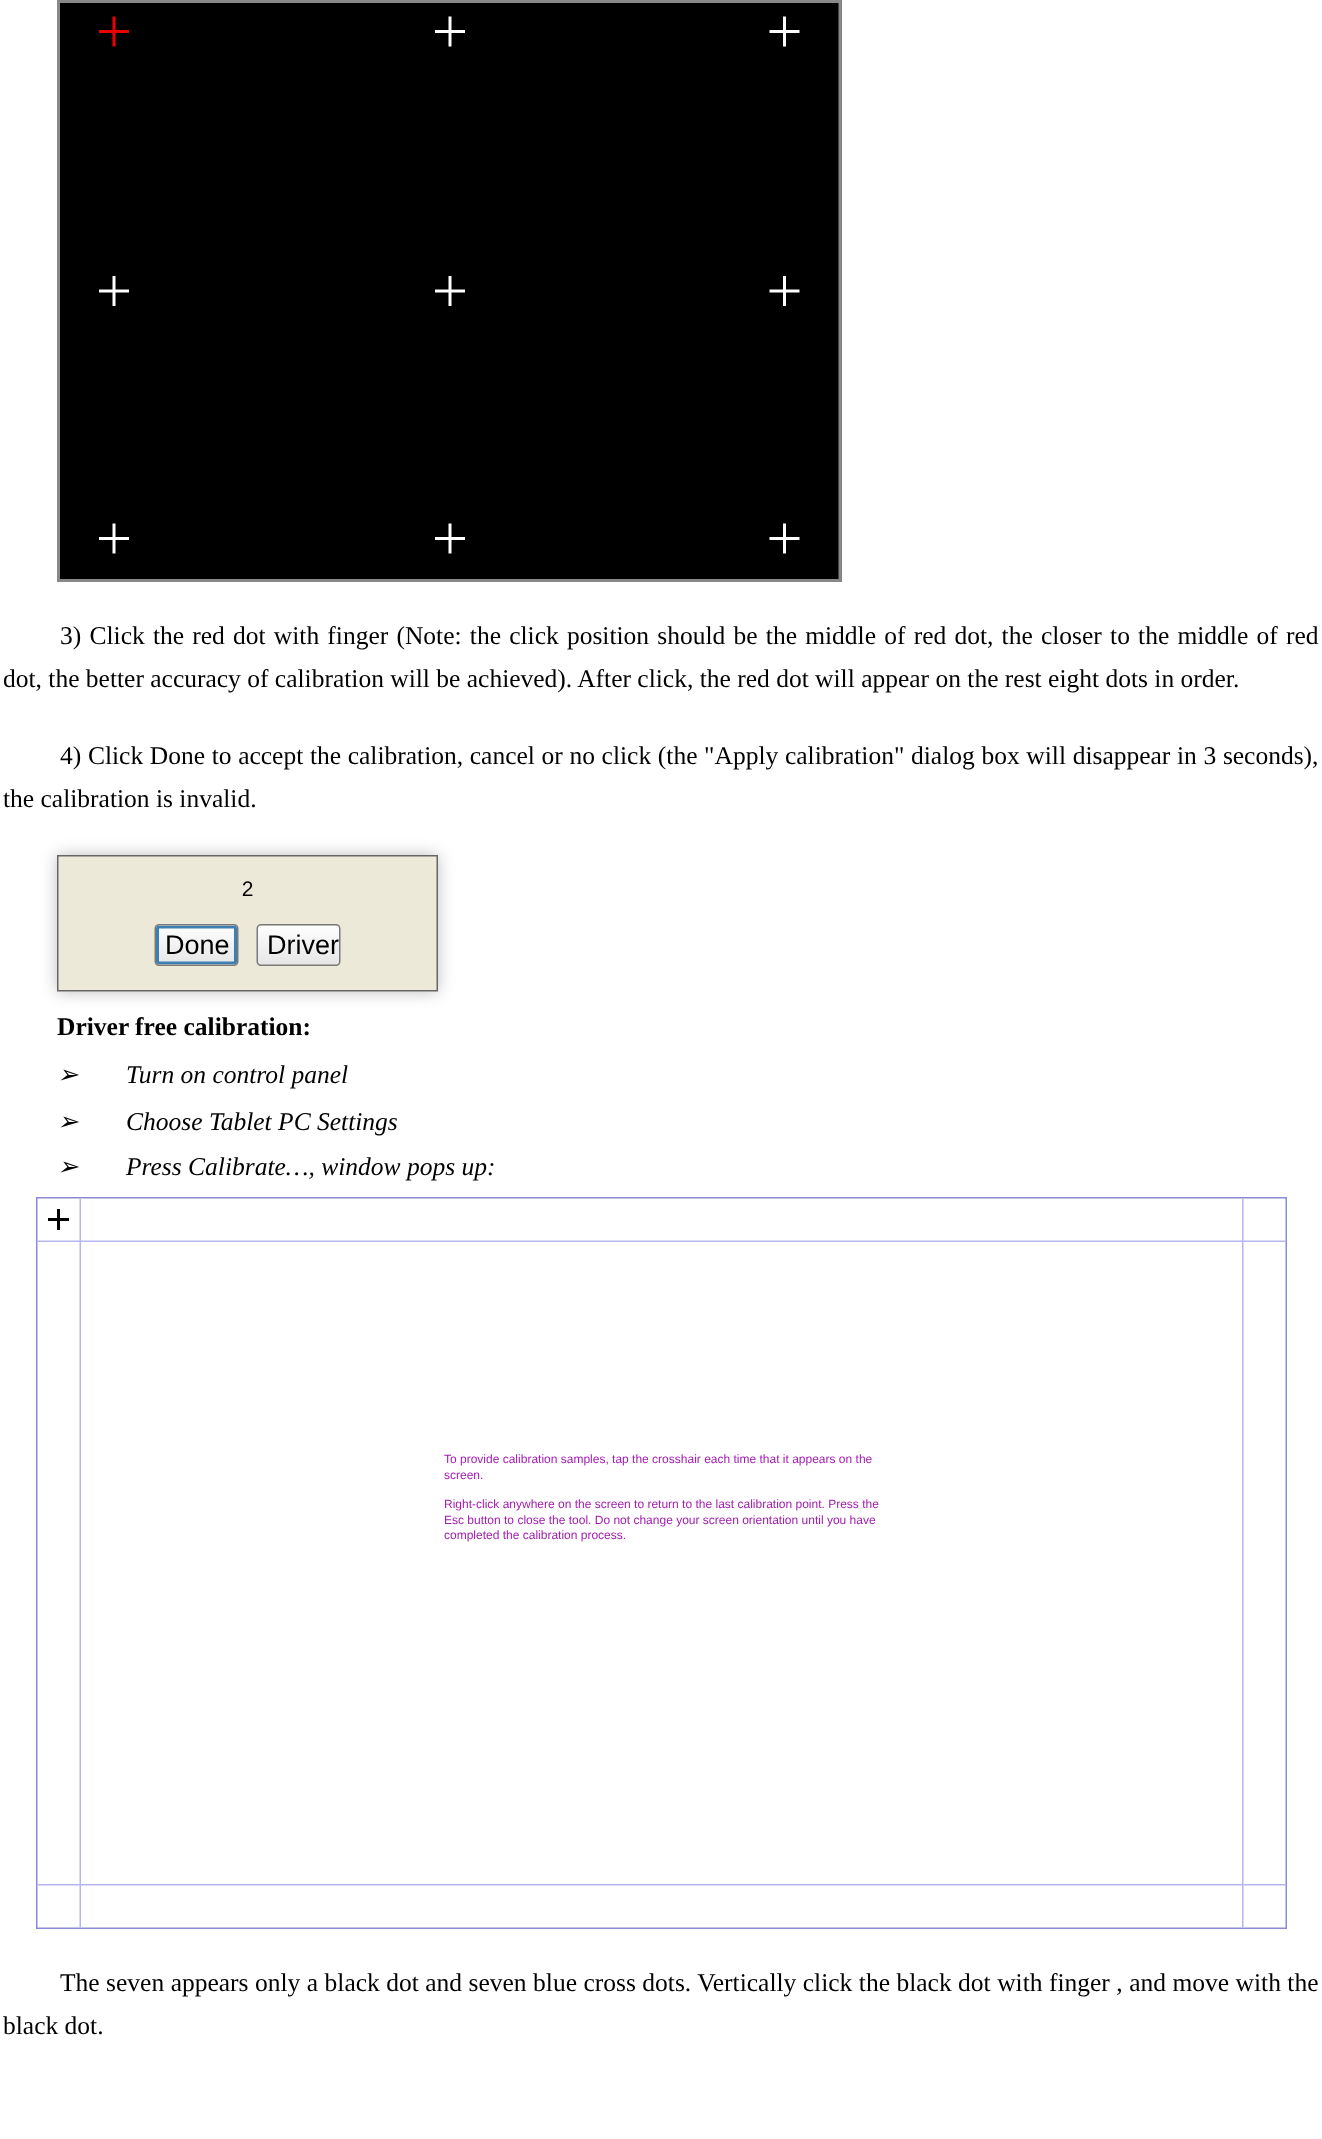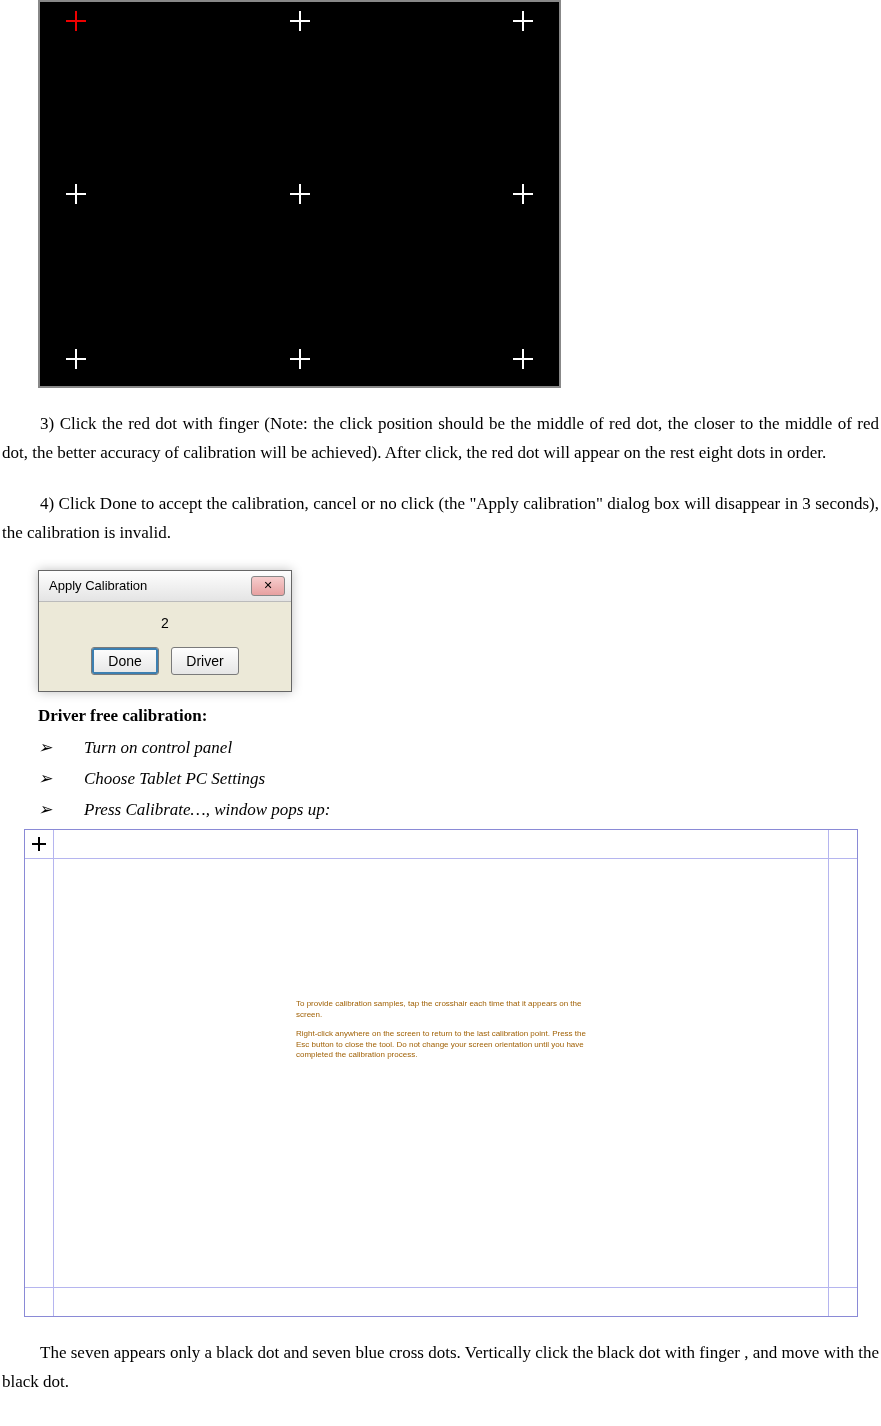"Apply Calibration" div.dialog-title { html: <div> <span>Apply Calibration</span> <span> <span>✕</span> </span> </div> -> none }
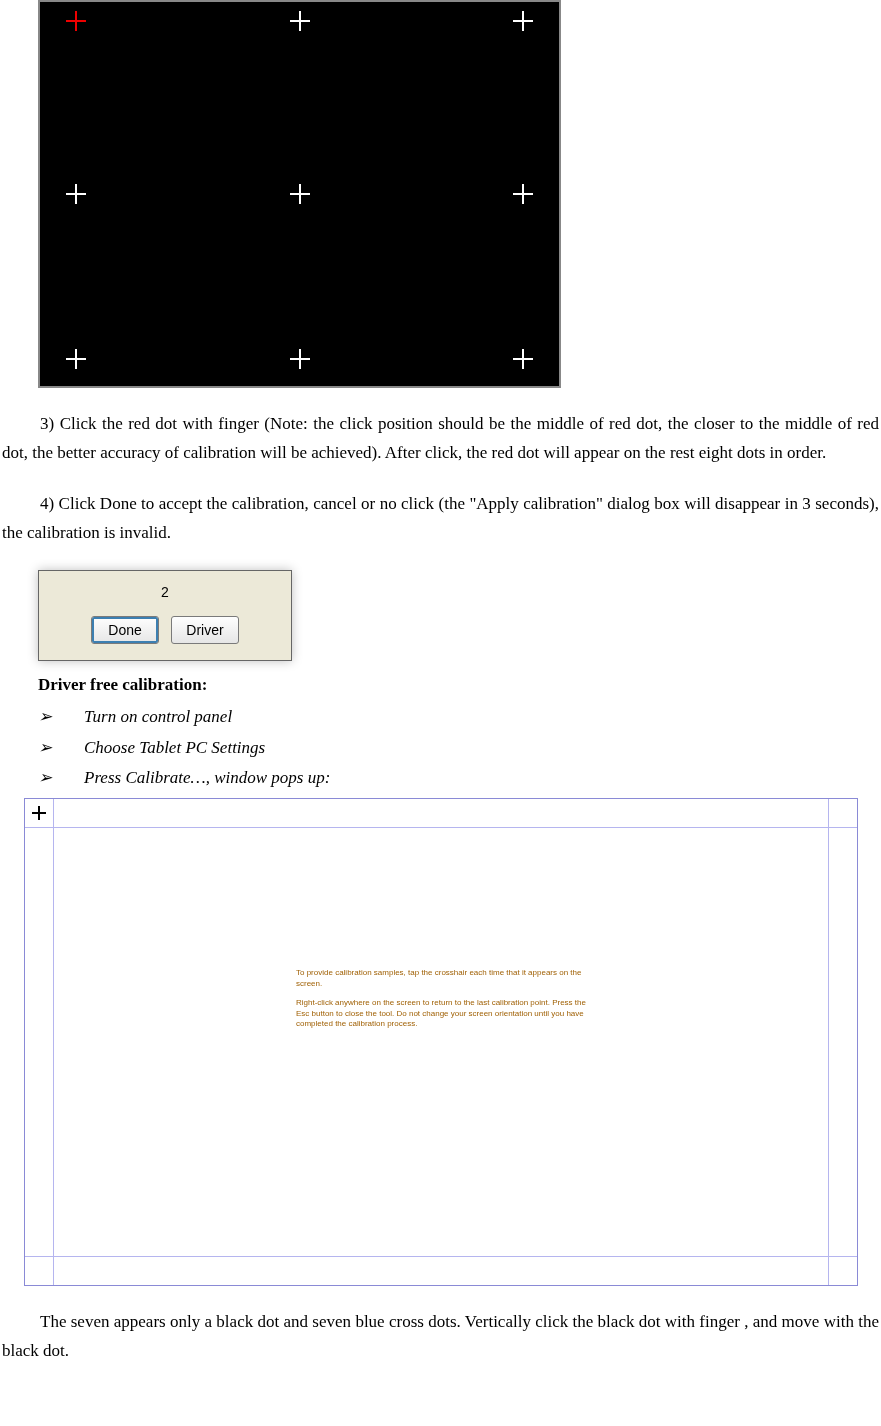"Done" .dialog-buttons button { font-size: 14px -> 18px; width: 68px -> 56px }
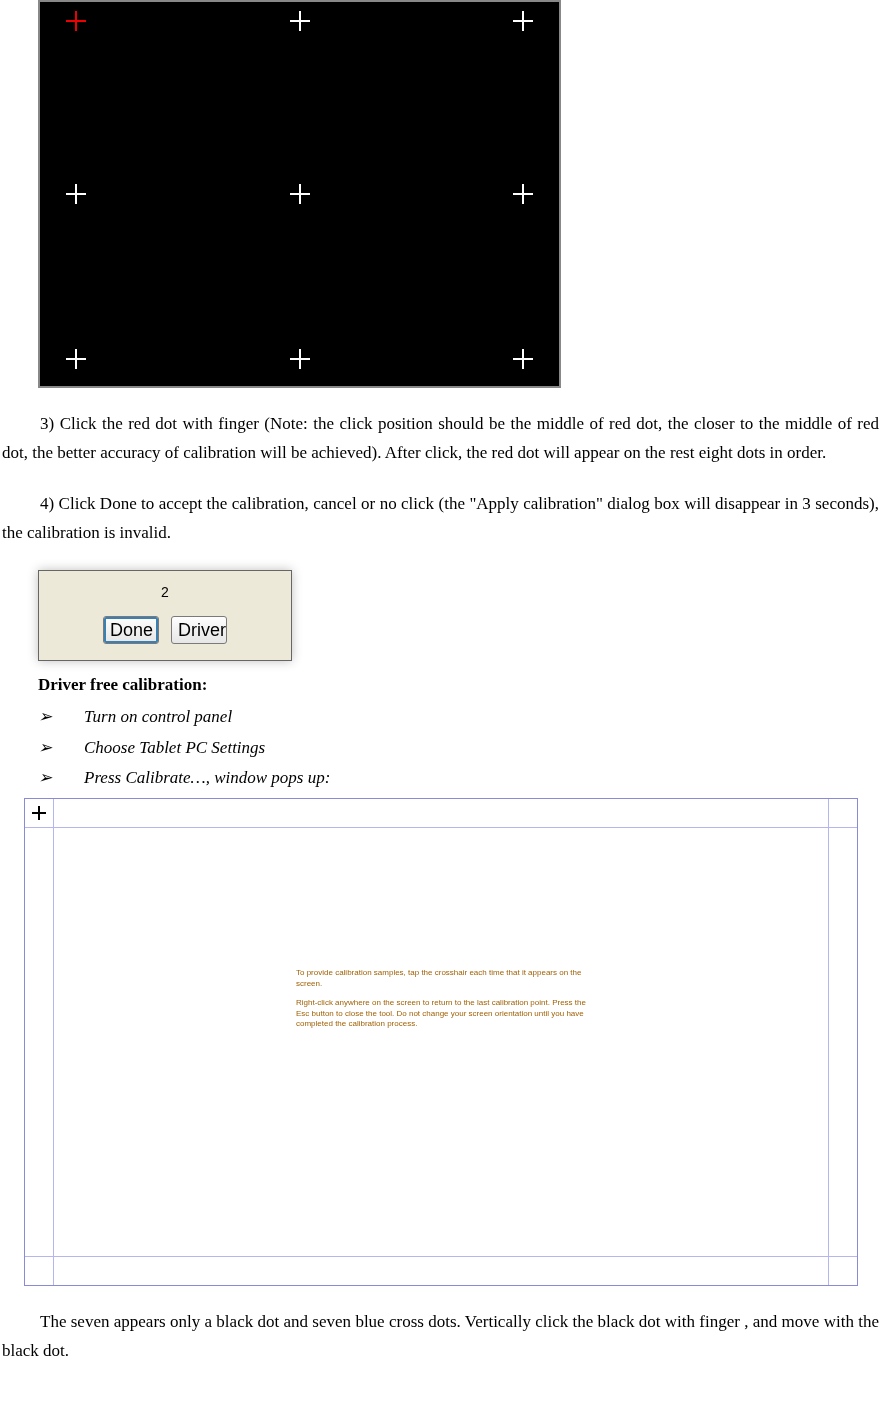"To provide calibration samples, tap" .wincal { color: #a16207 -> #a21caf }
